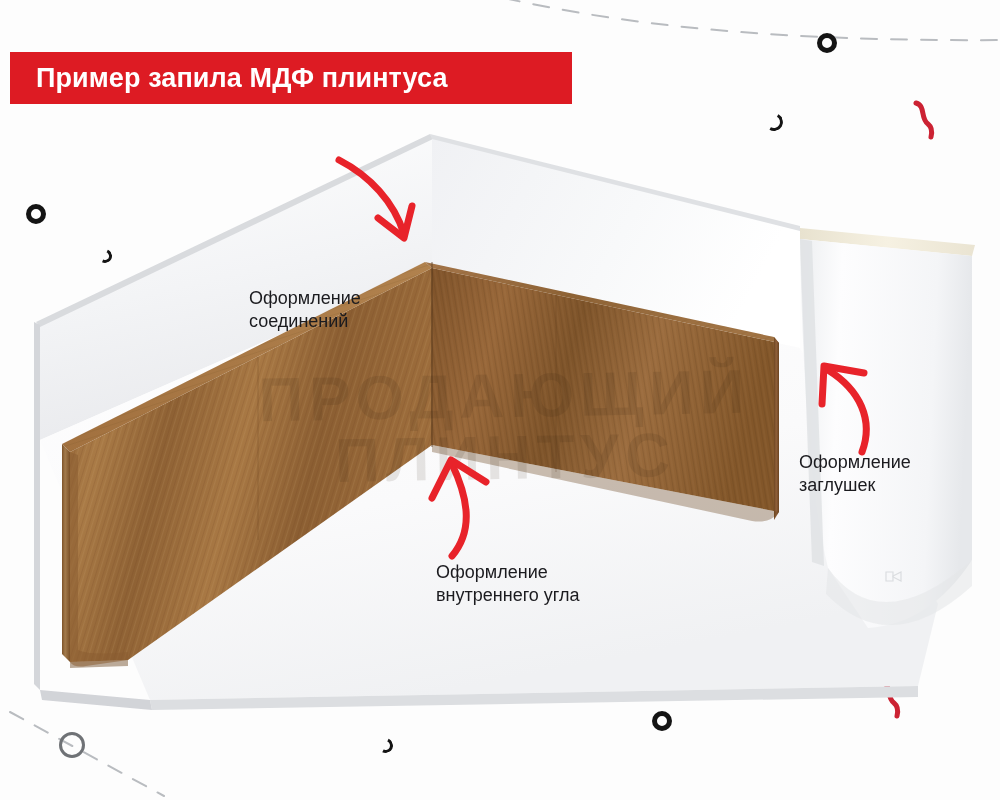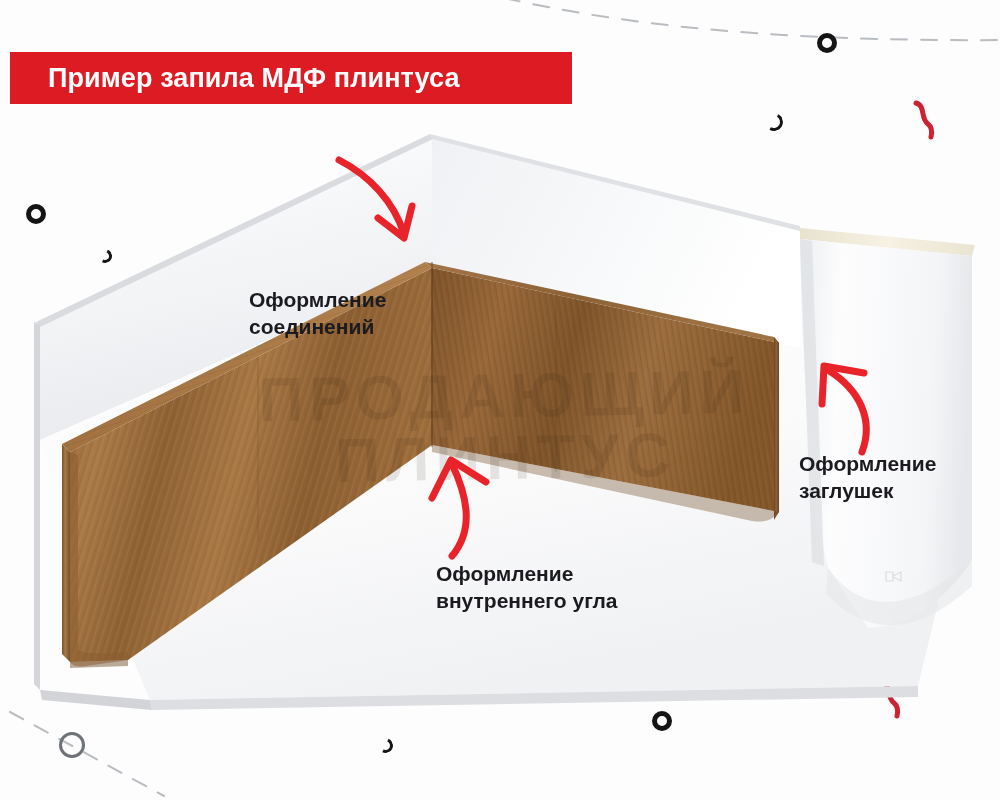"Пример запила МДФ плинтуса" #title-banner .title-text { padding-left: 38px -> 26px }
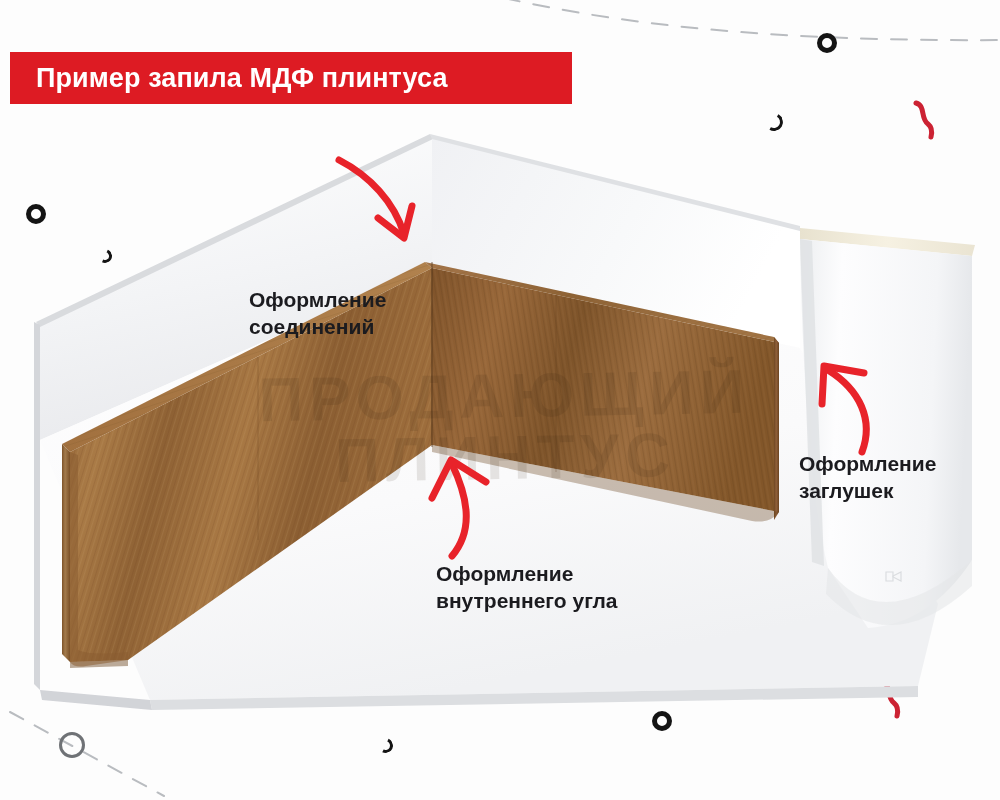"Оформление" .anno { font-size: 21px -> 18px; font-weight: bold -> normal }
